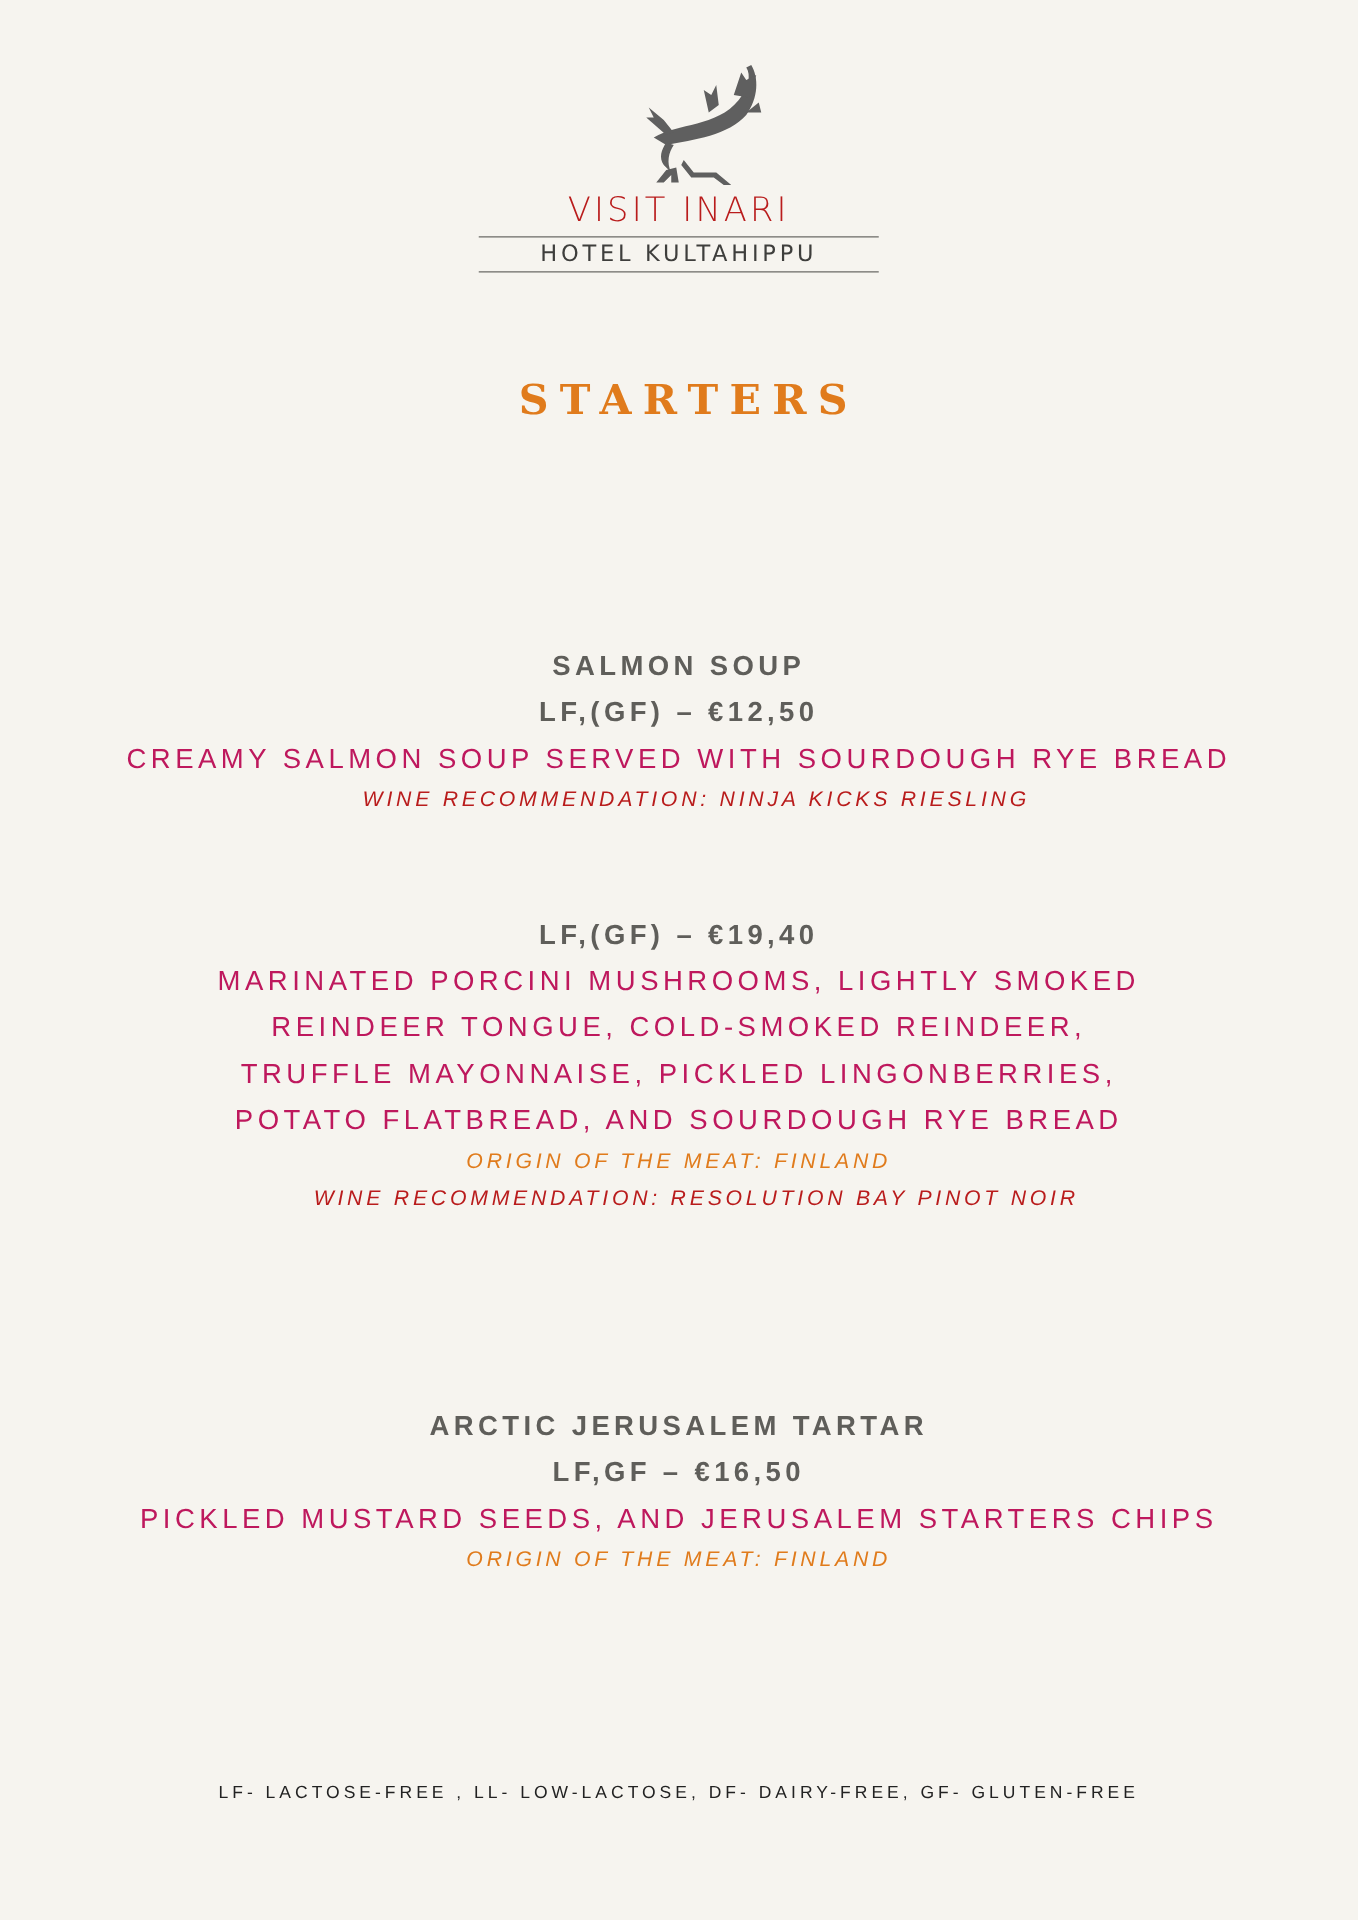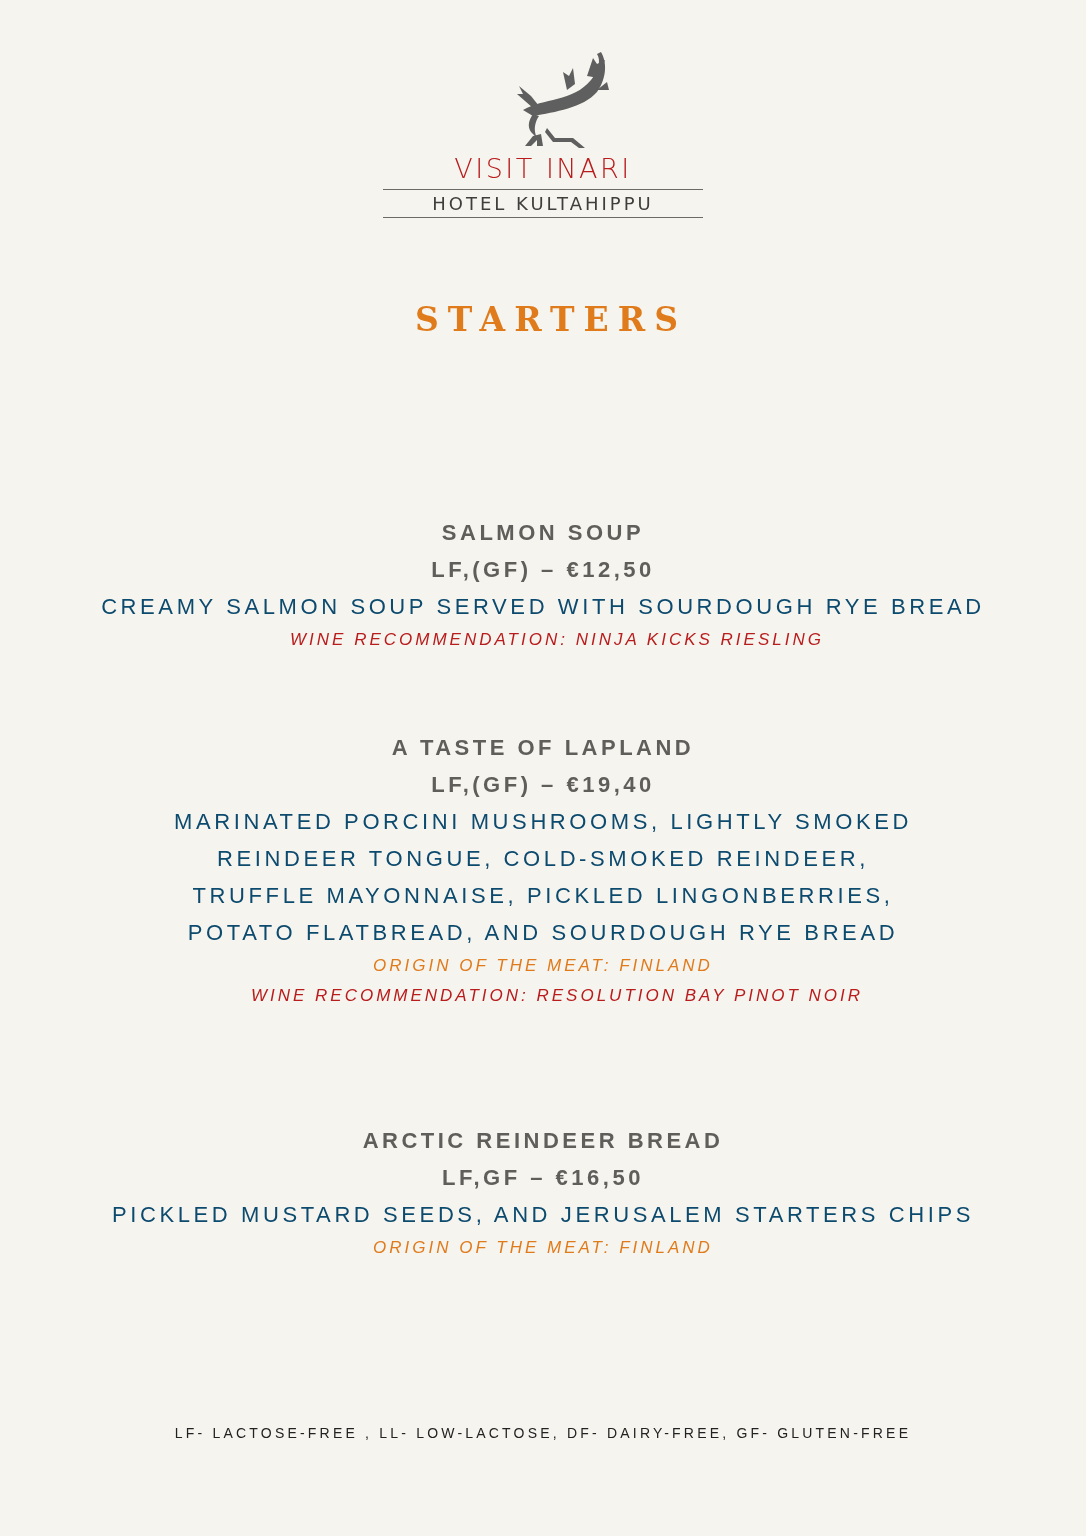"CREAMY SALMON SOUP SERVED WITH" .desc { color: #0c4a6e -> #be185d }
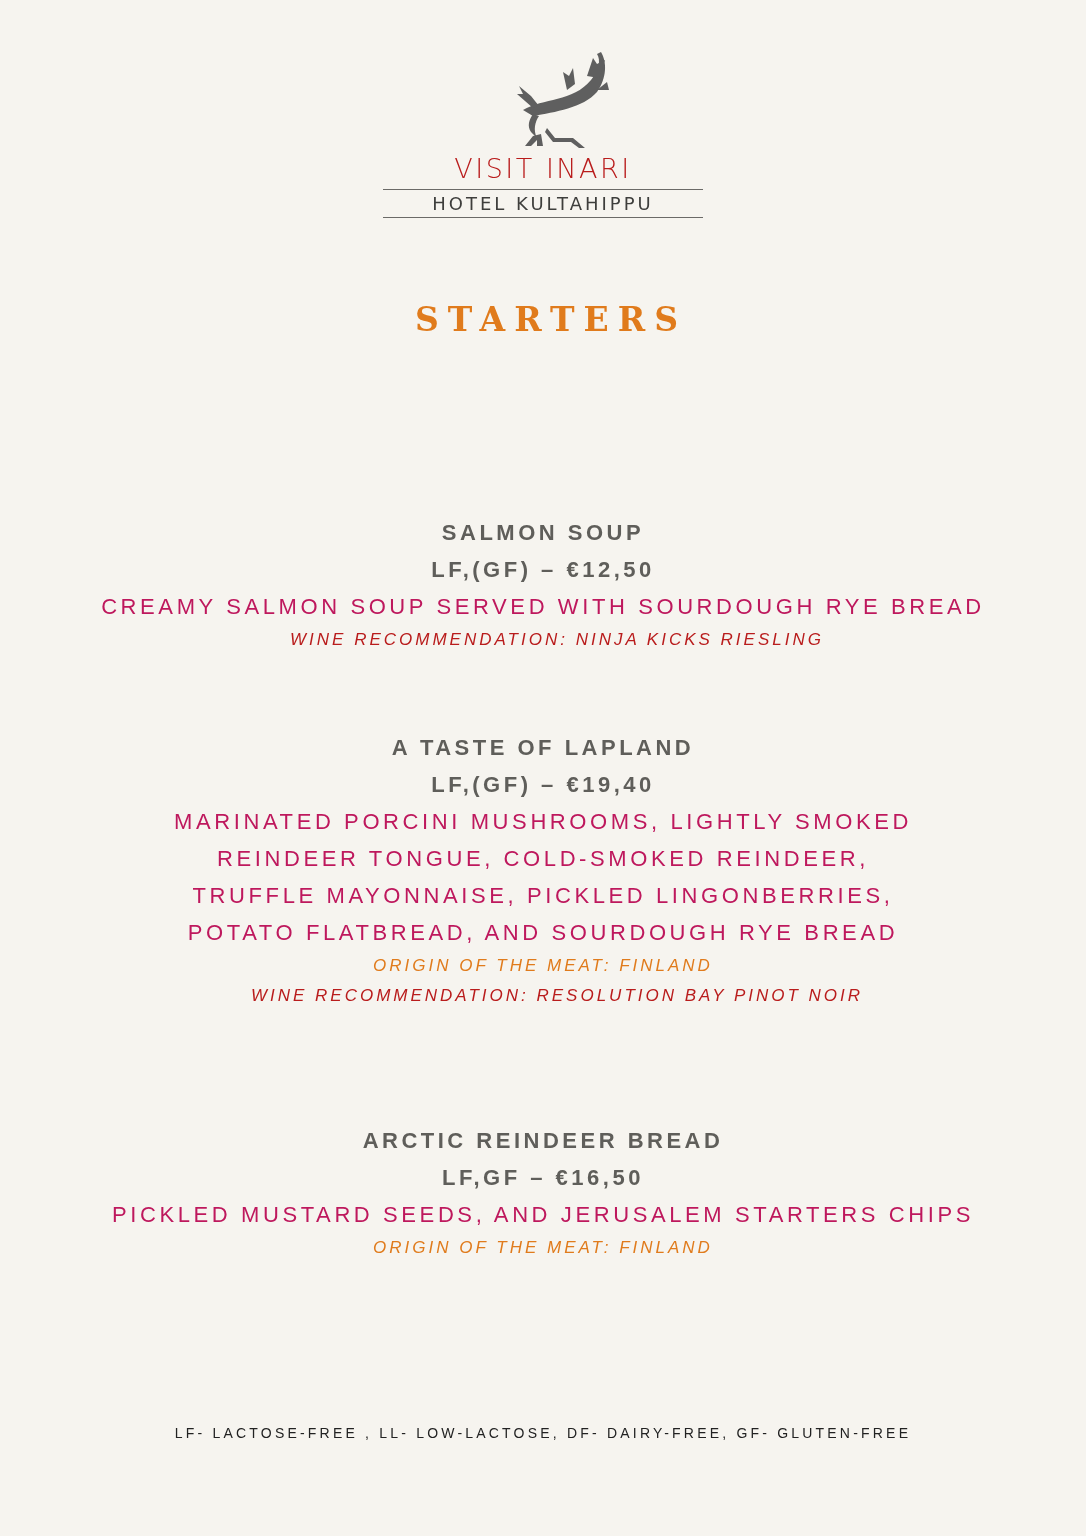"A TASTE OF LAPLAND" span.line { html: <span>A TASTE OF LAPLAND</span> -> none }
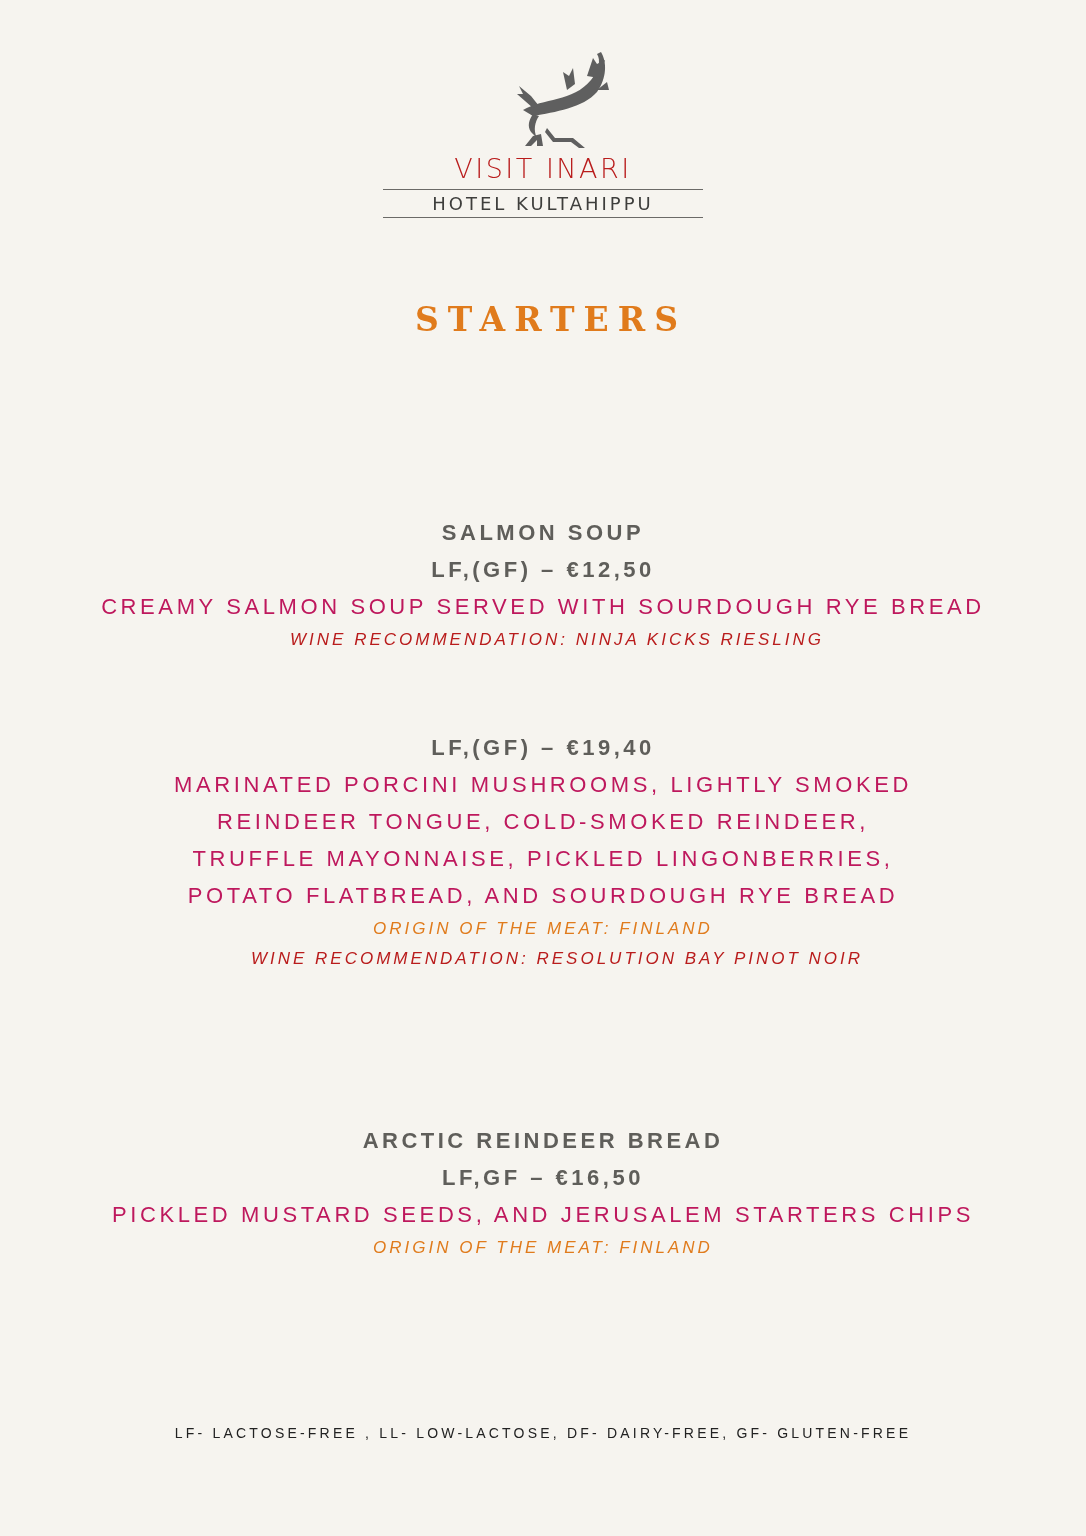"ARCTIC REINDEER BREAD" span.line { text: REINDEER BREAD -> JERUSALEM TARTAR }
